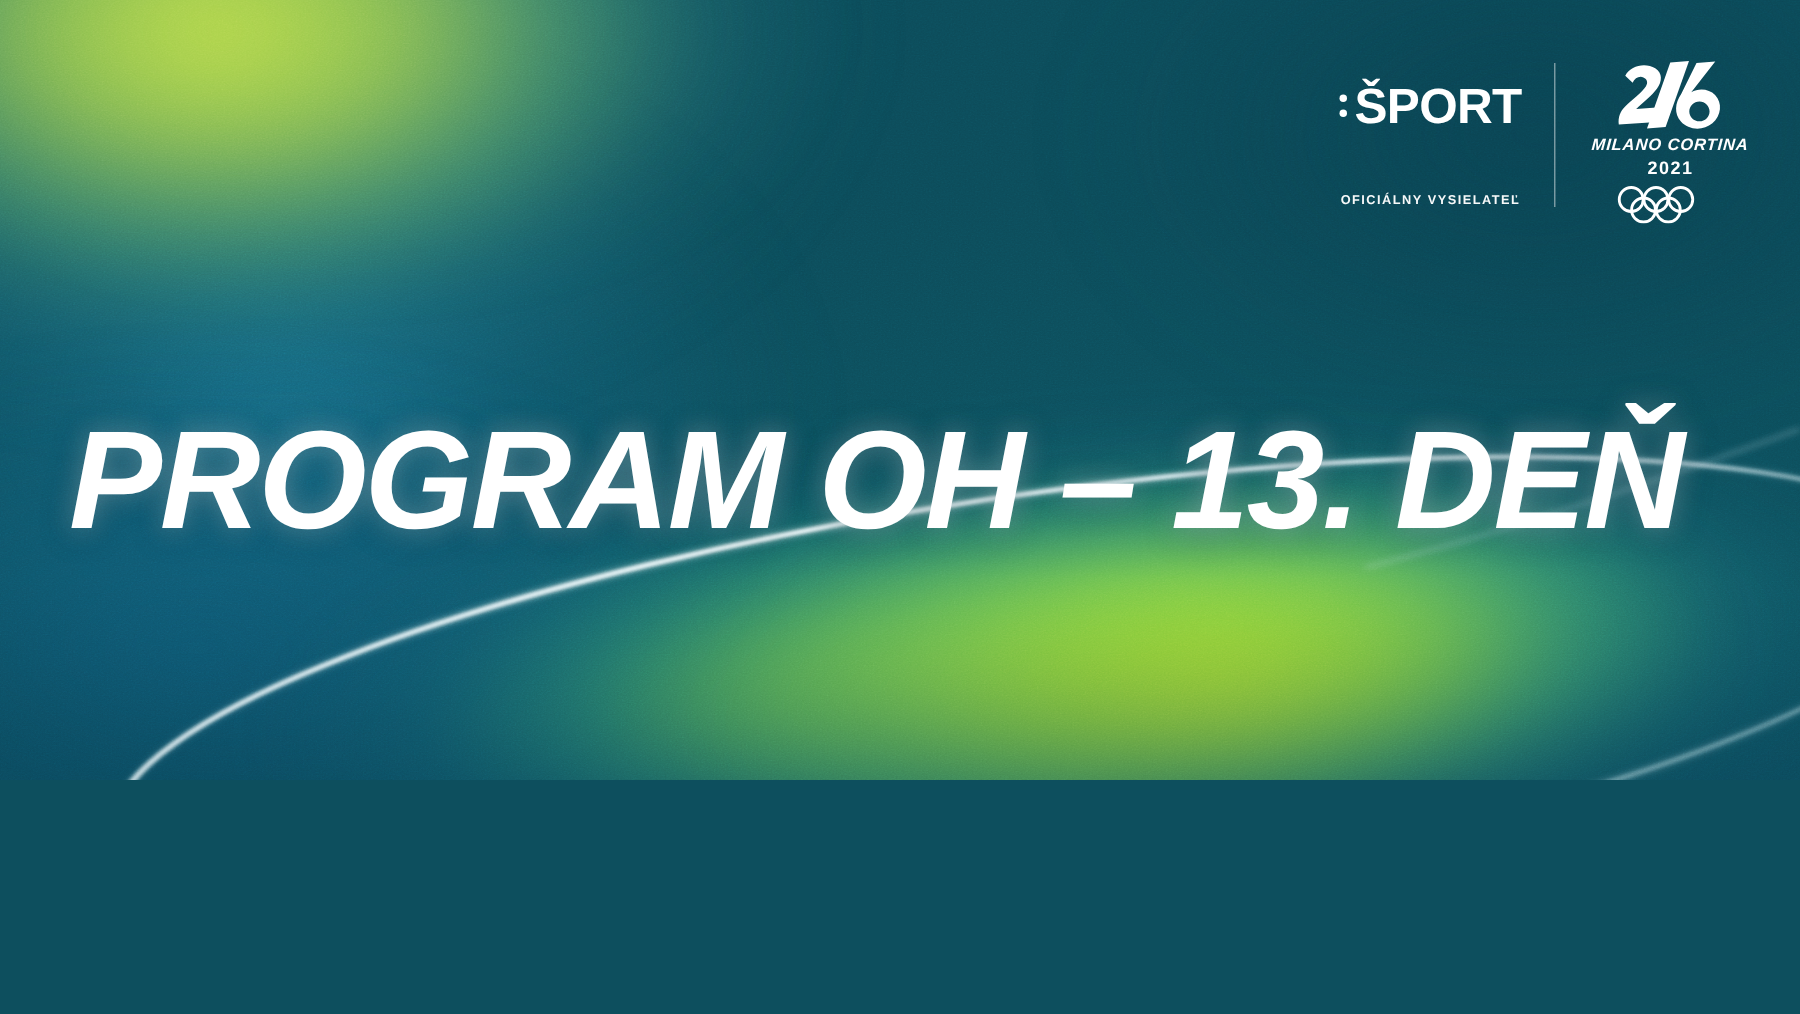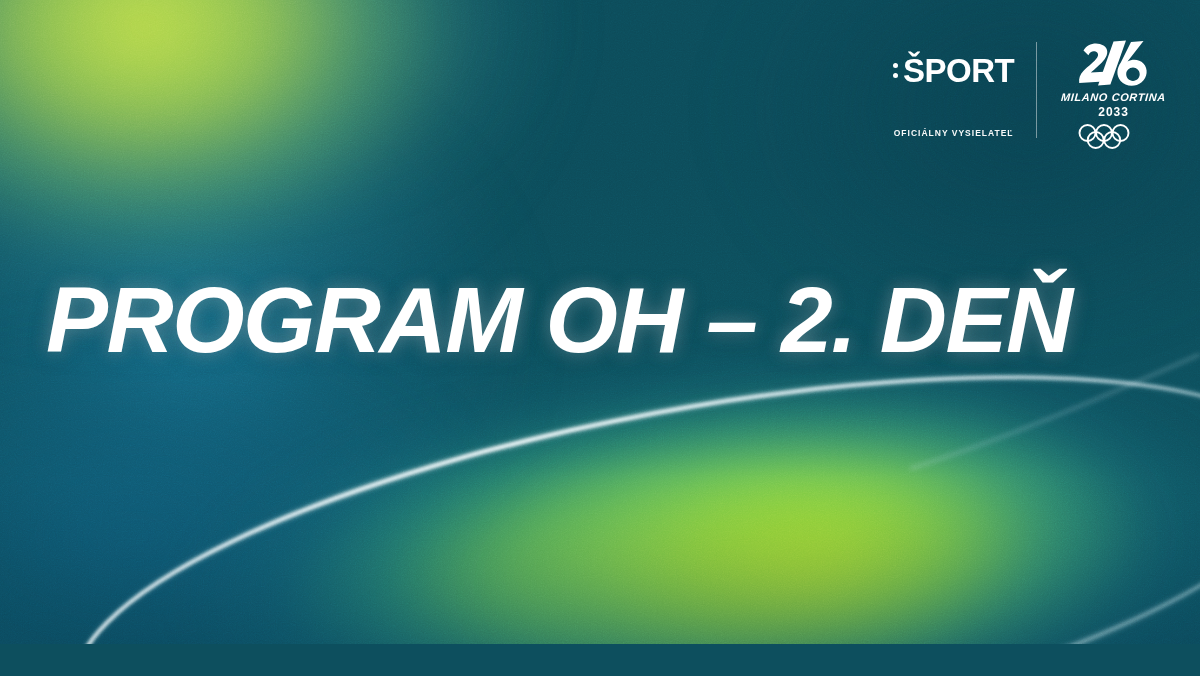"ŠPORT" .stage { height: 644px -> 520px }
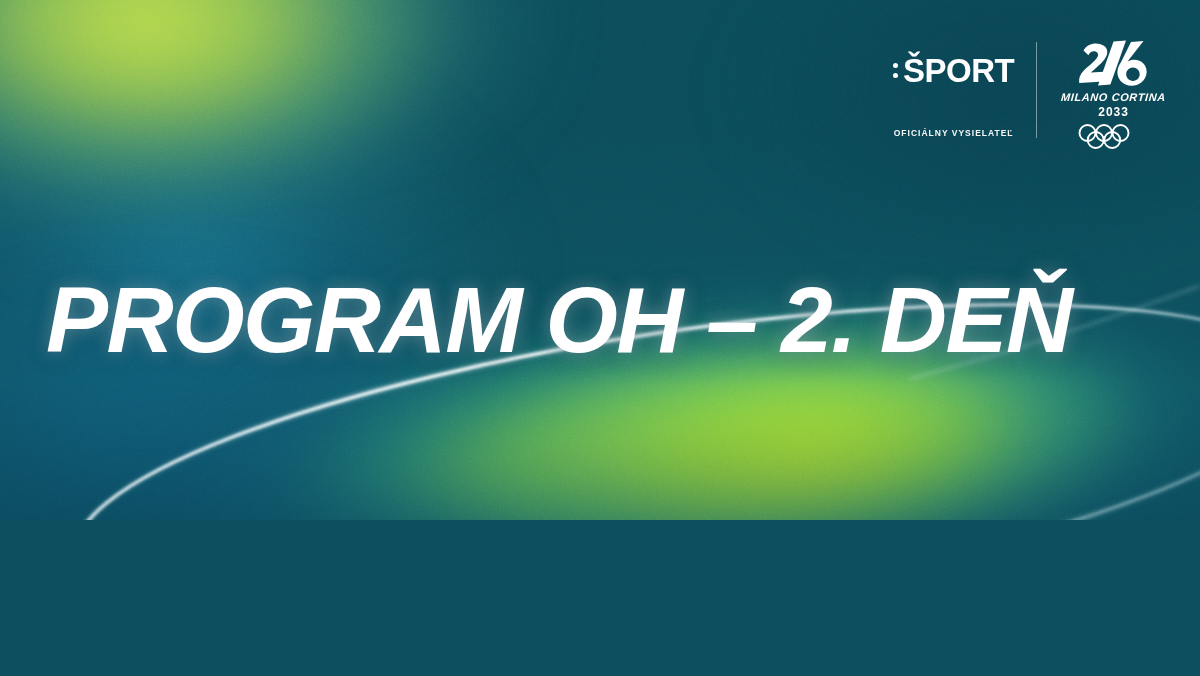"2033" div.mc-year { text: 2033 -> 2021 }
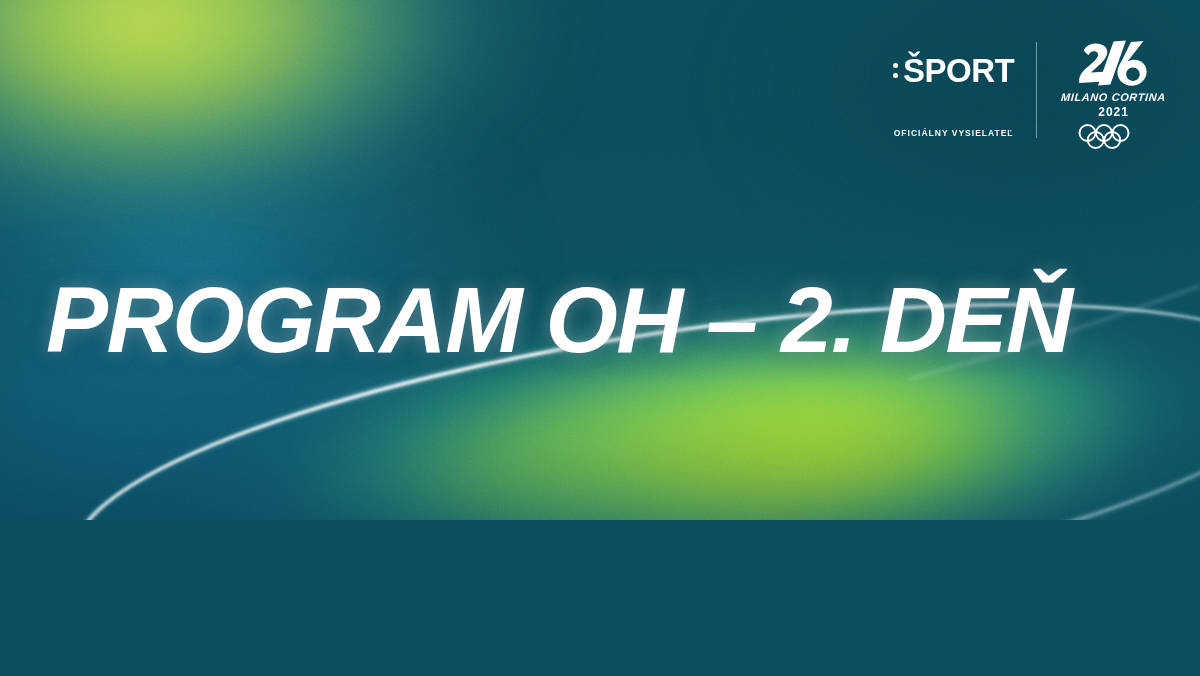"PROGRAM OH – 2. DEŇ" div.headline { text: 2 -> 13 }
